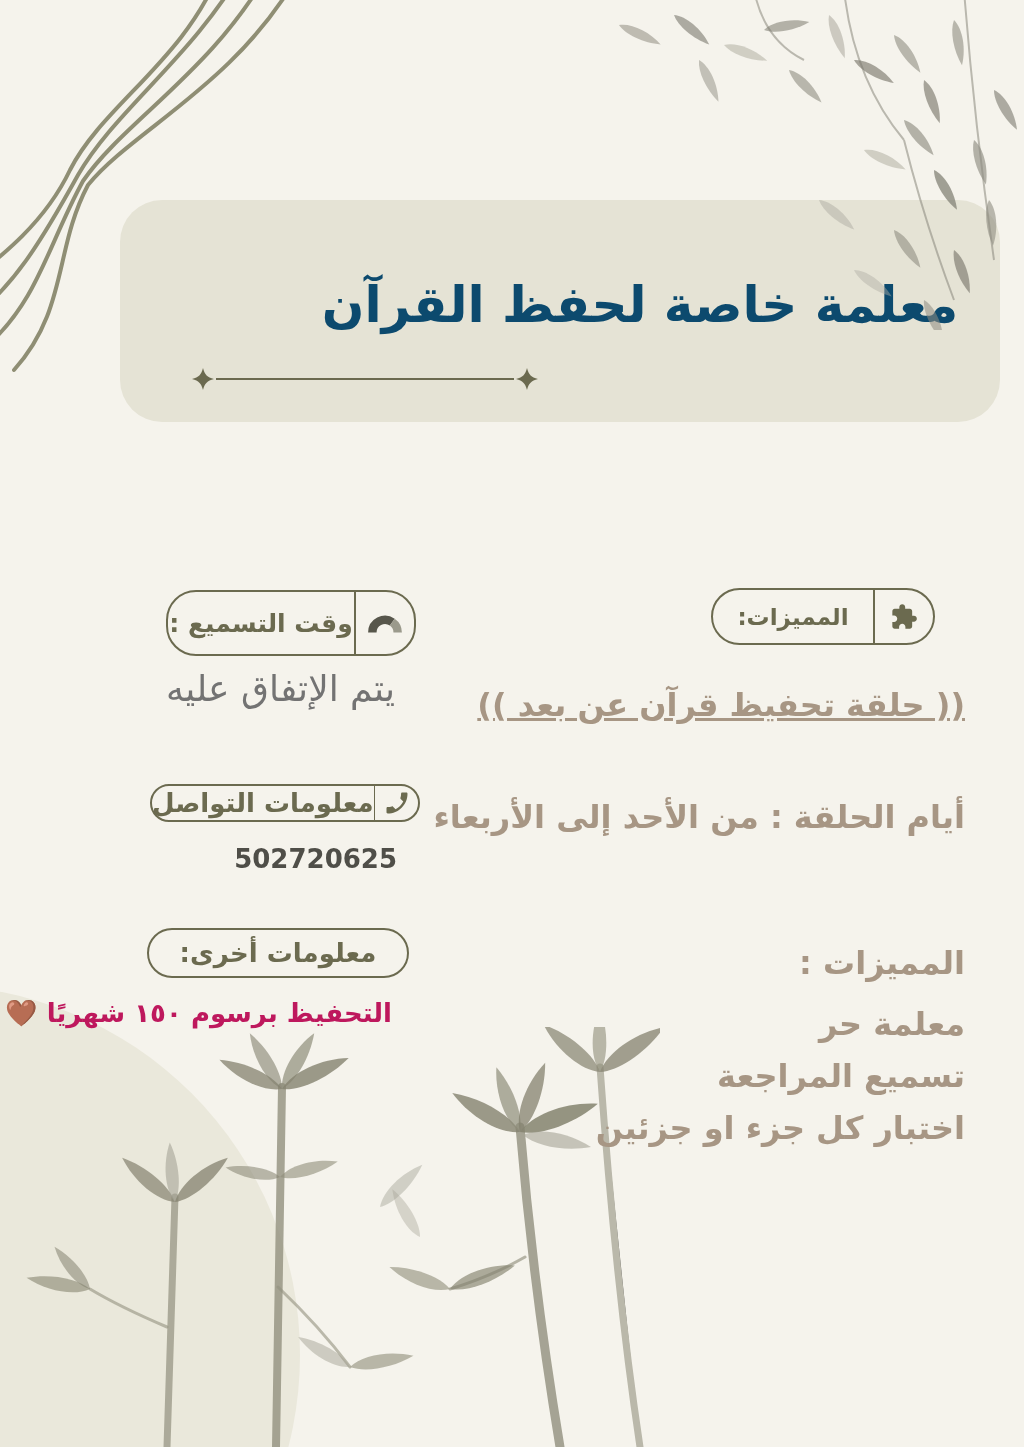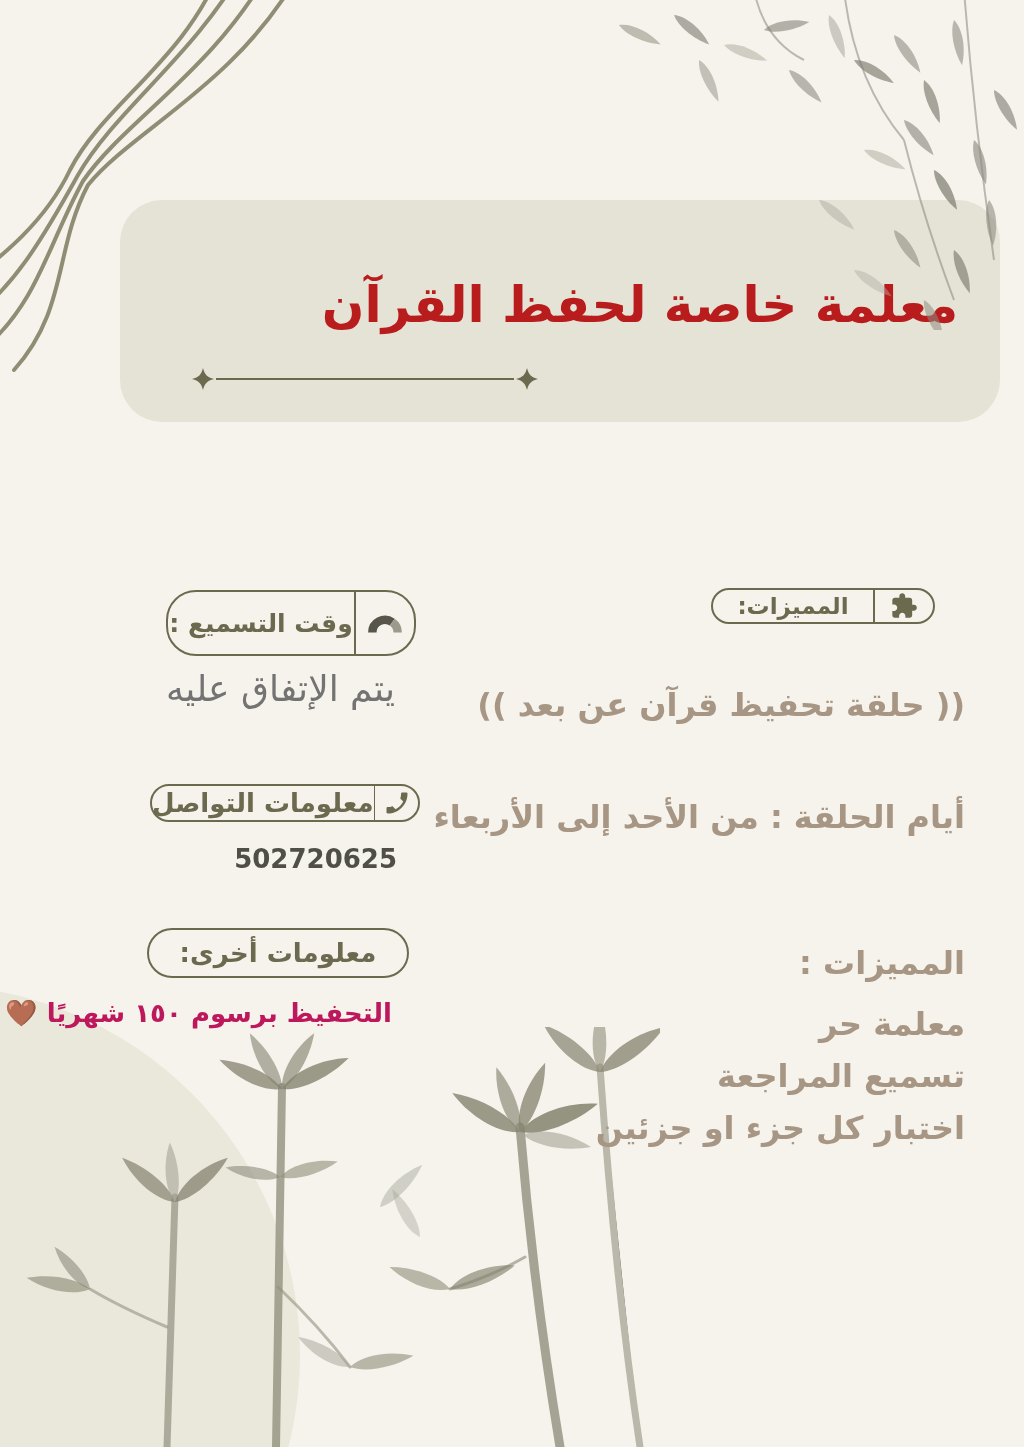"معلمة خاصة لحفظ القرآن" .main-title { color: #b91c1c -> #0c4a6e }
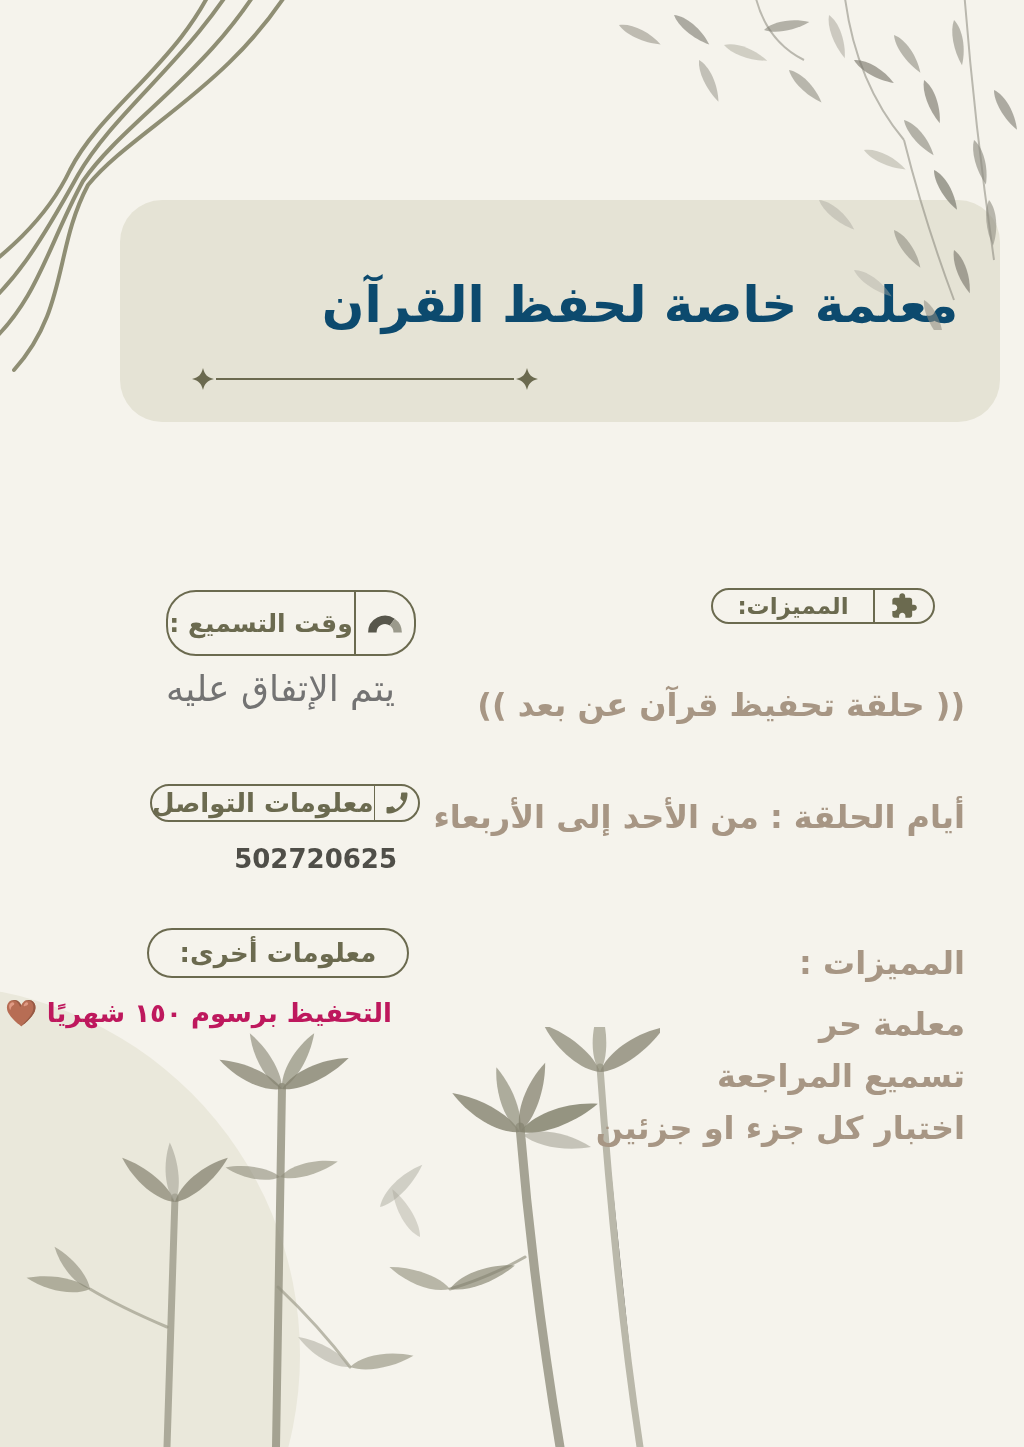"المميزات:" #pill-features { height: 36px -> 57px }
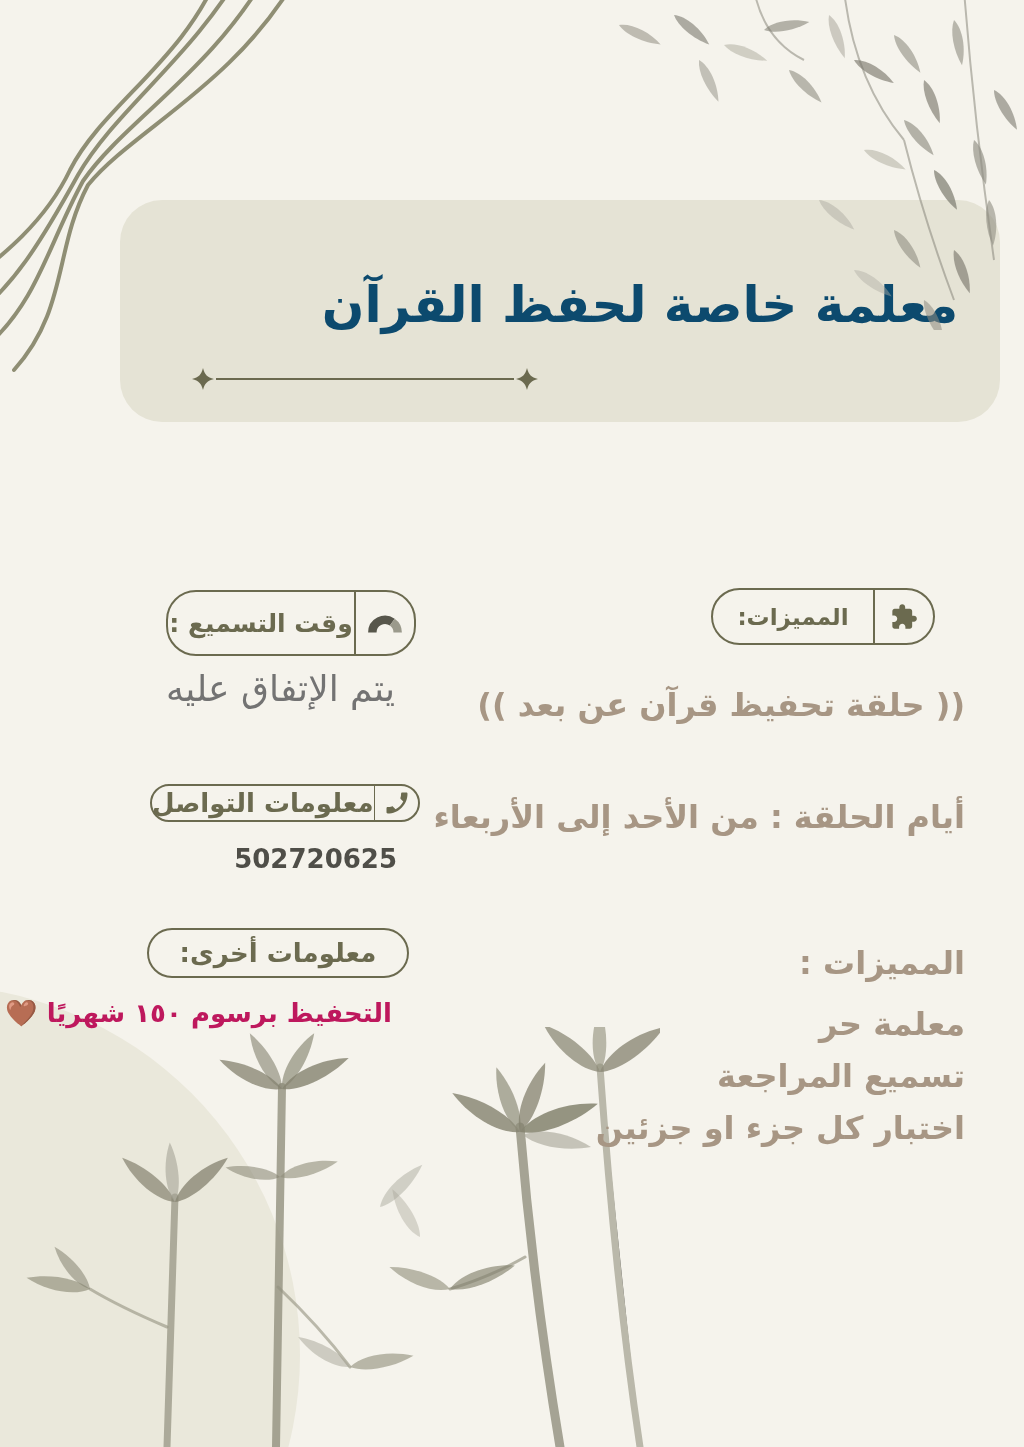"(( حلقة تحفيظ قرآن عن" #circle-intro { text-decoration: none -> underline }
